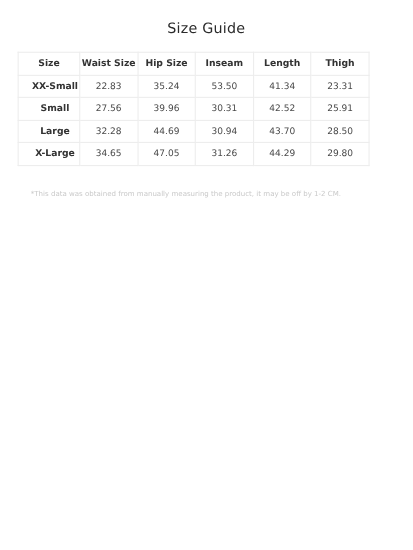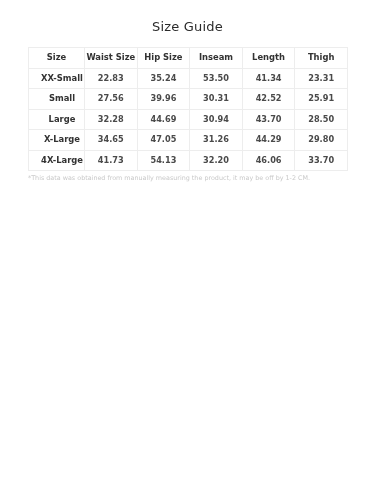"Size" .table-wrap { margin: 12px 28px 0 28px -> 12px 28px 0 16px }
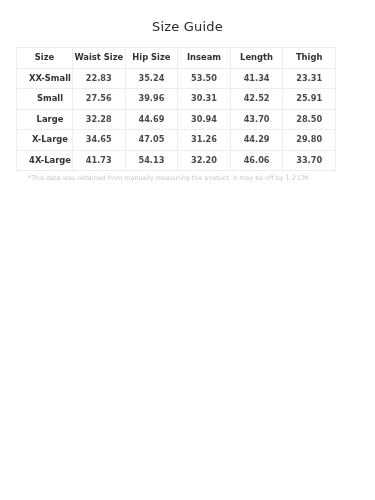"22.83" table.size-table td.measure { font-weight: bold -> normal }
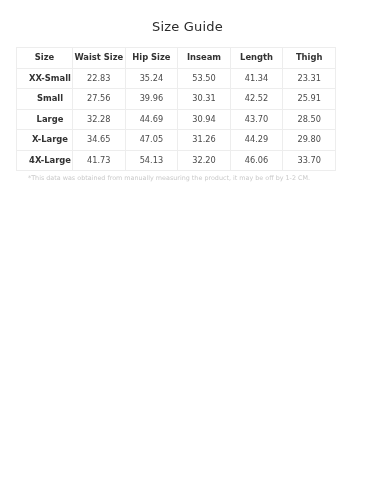"4X-Large" tr { html: <tr> <td>4X-Large</td> <td>41.73</td> <td>54.13</td> <td>32.20</td> <td>46.06</td> <td>33.70</td> </tr> -> none }
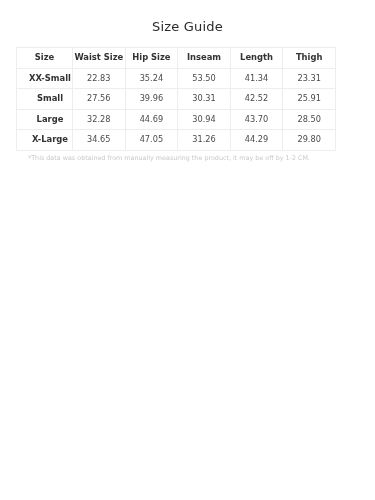"*This data was obtained from" .footnote { margin: 3px 28px 0 28px -> 21px 28px 0 28px }
